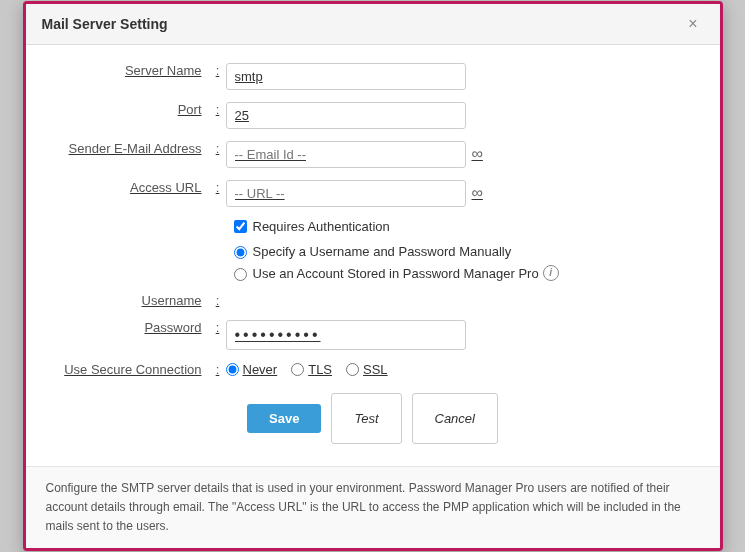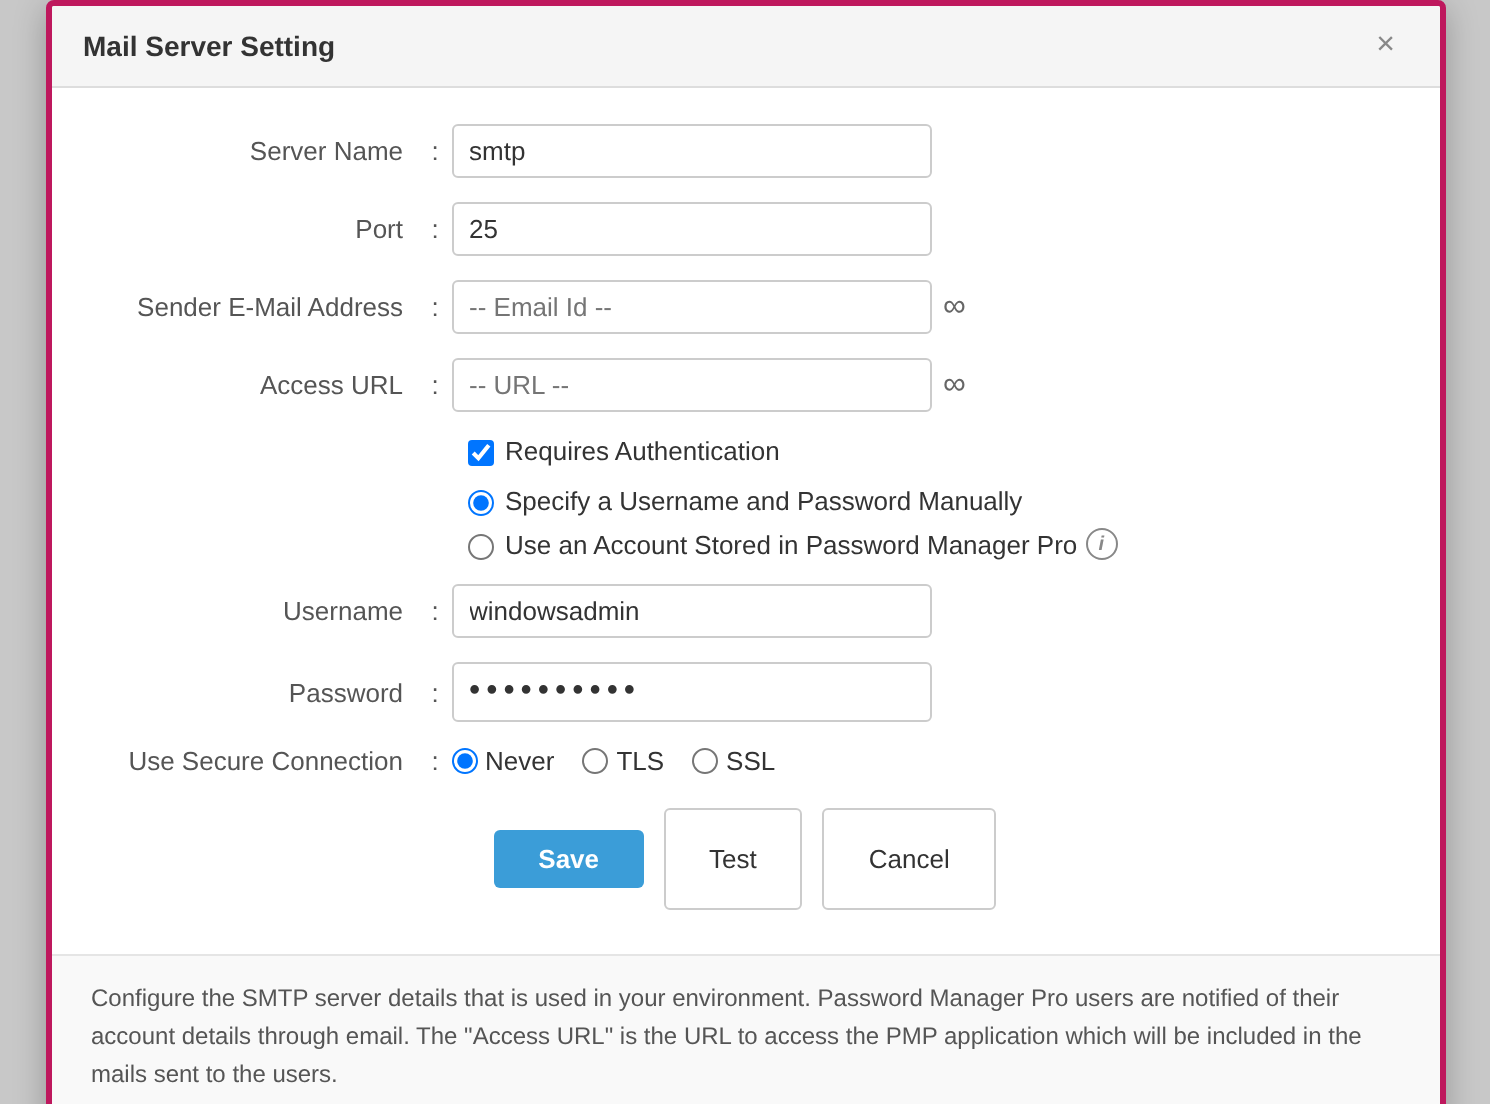"Server Name" .form-row { align-items: center -> none; text-decoration: none -> underline }
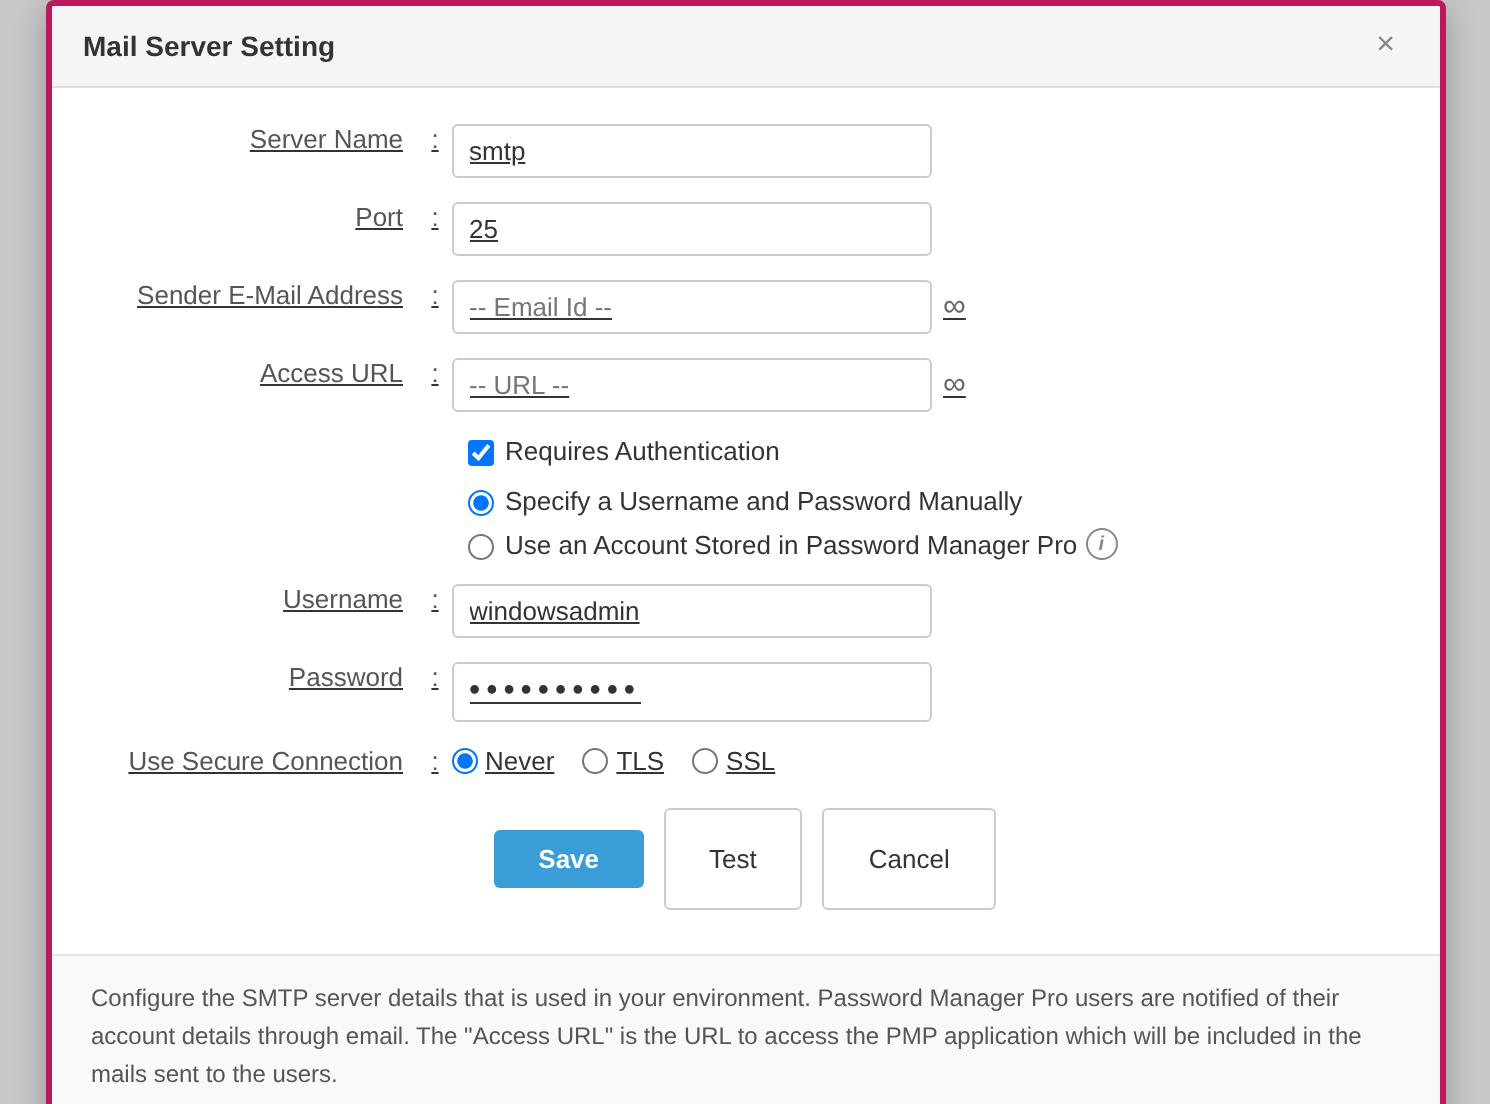"Requires Authentication" .checkbox-row { align-items: flex-end -> center }
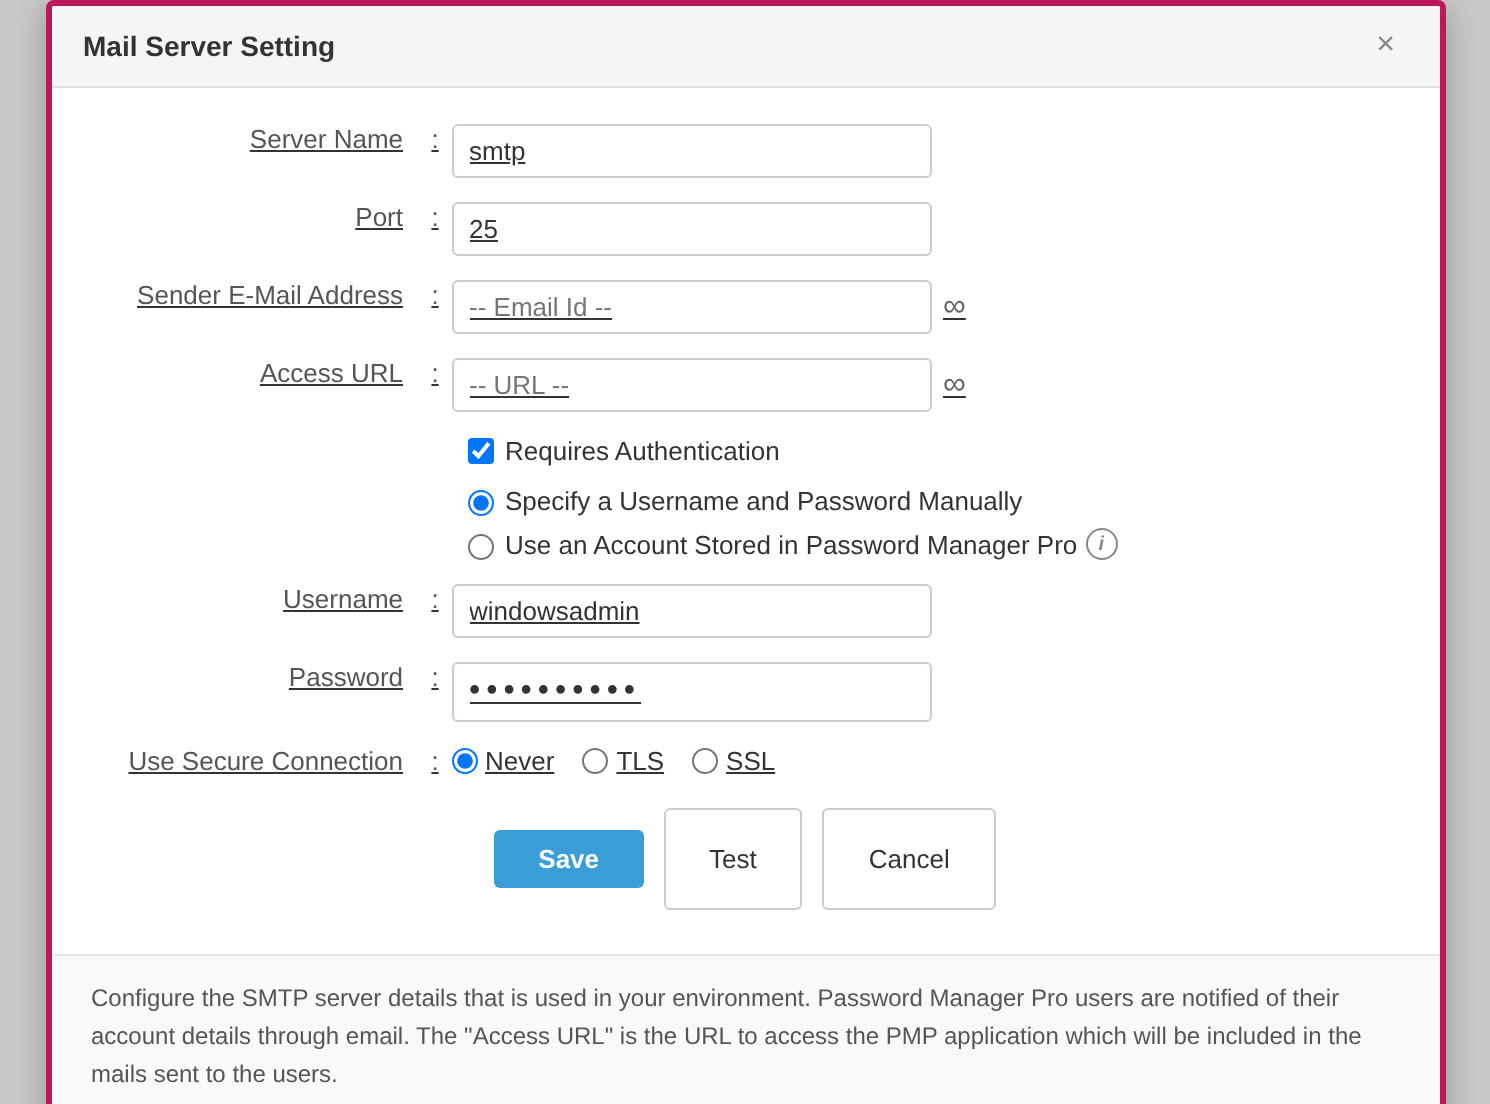"windowsadmin" div.form-input-wrap { html: <div> <input> </div> -> none }
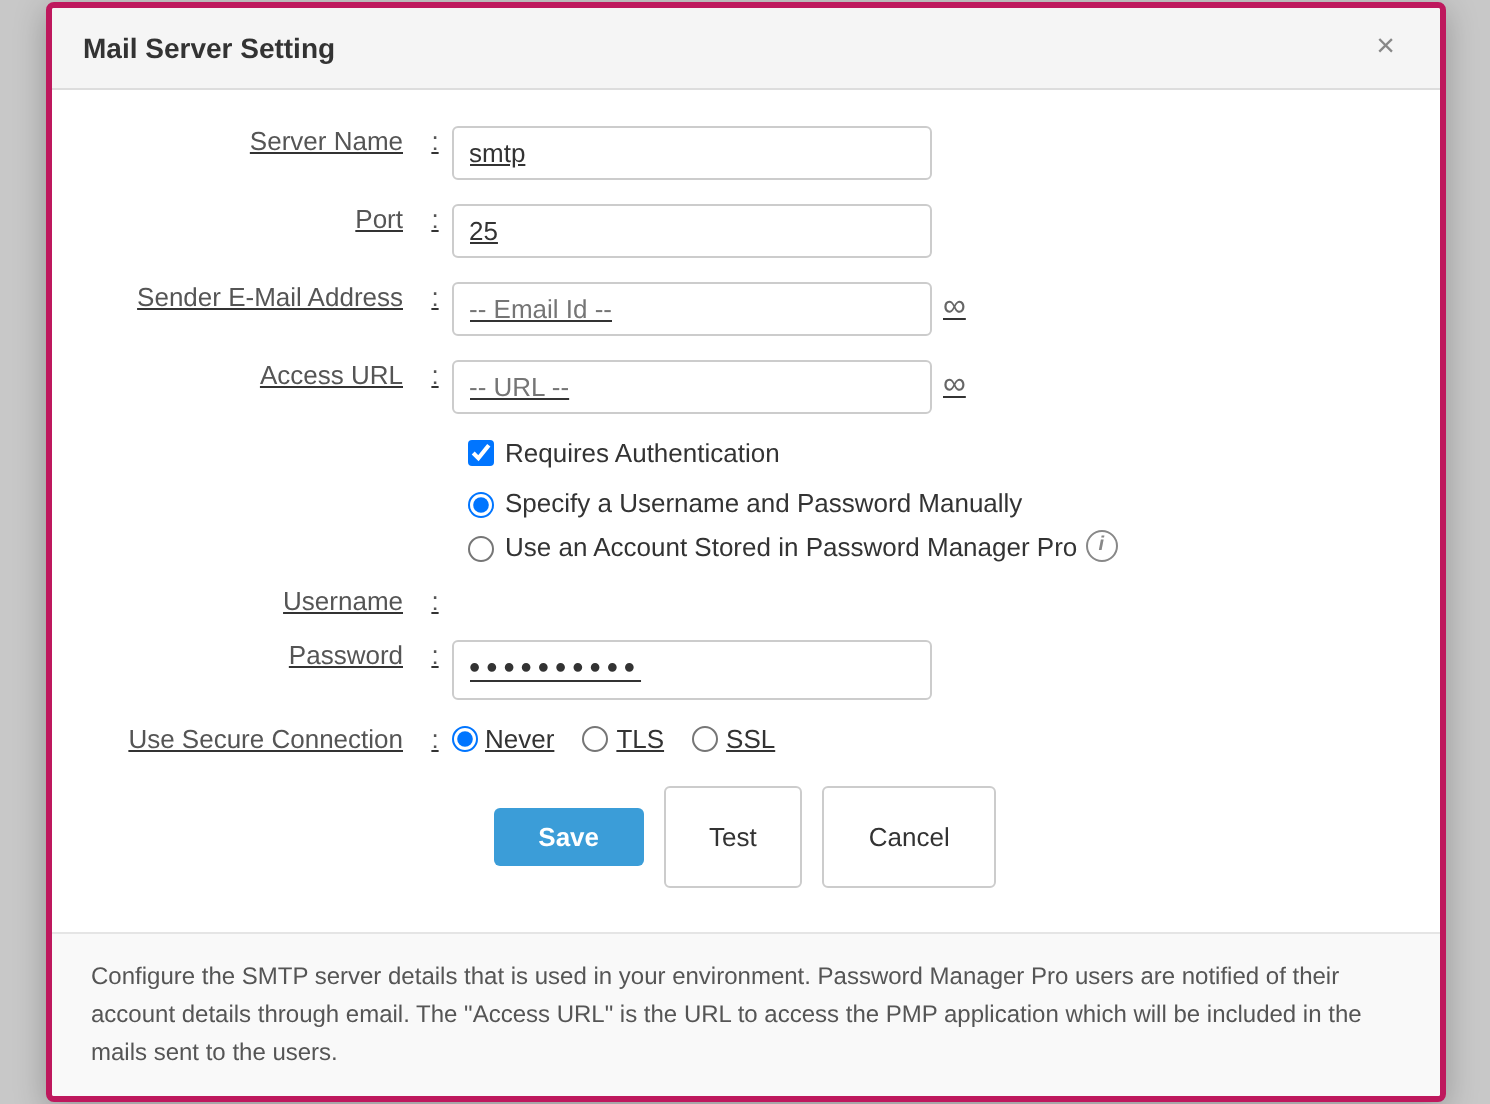"Test" .btn-test, .btn-cancel { font-style: none -> italic }
